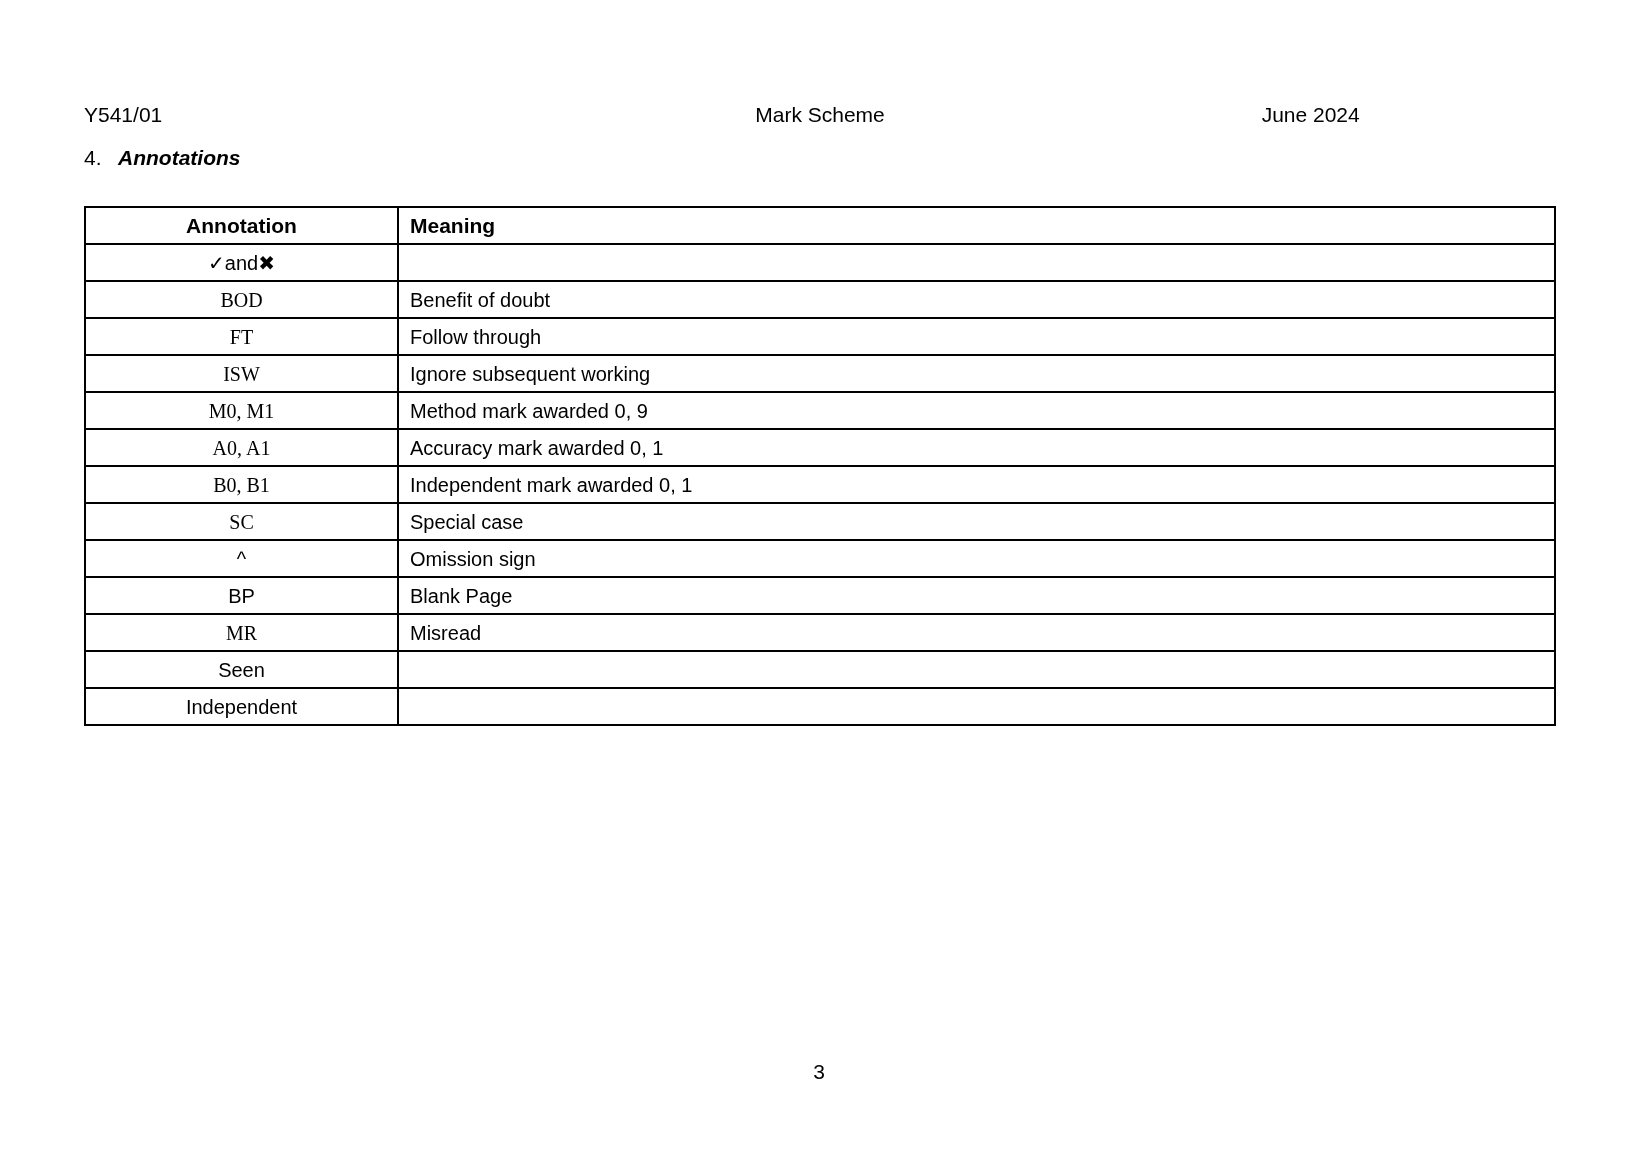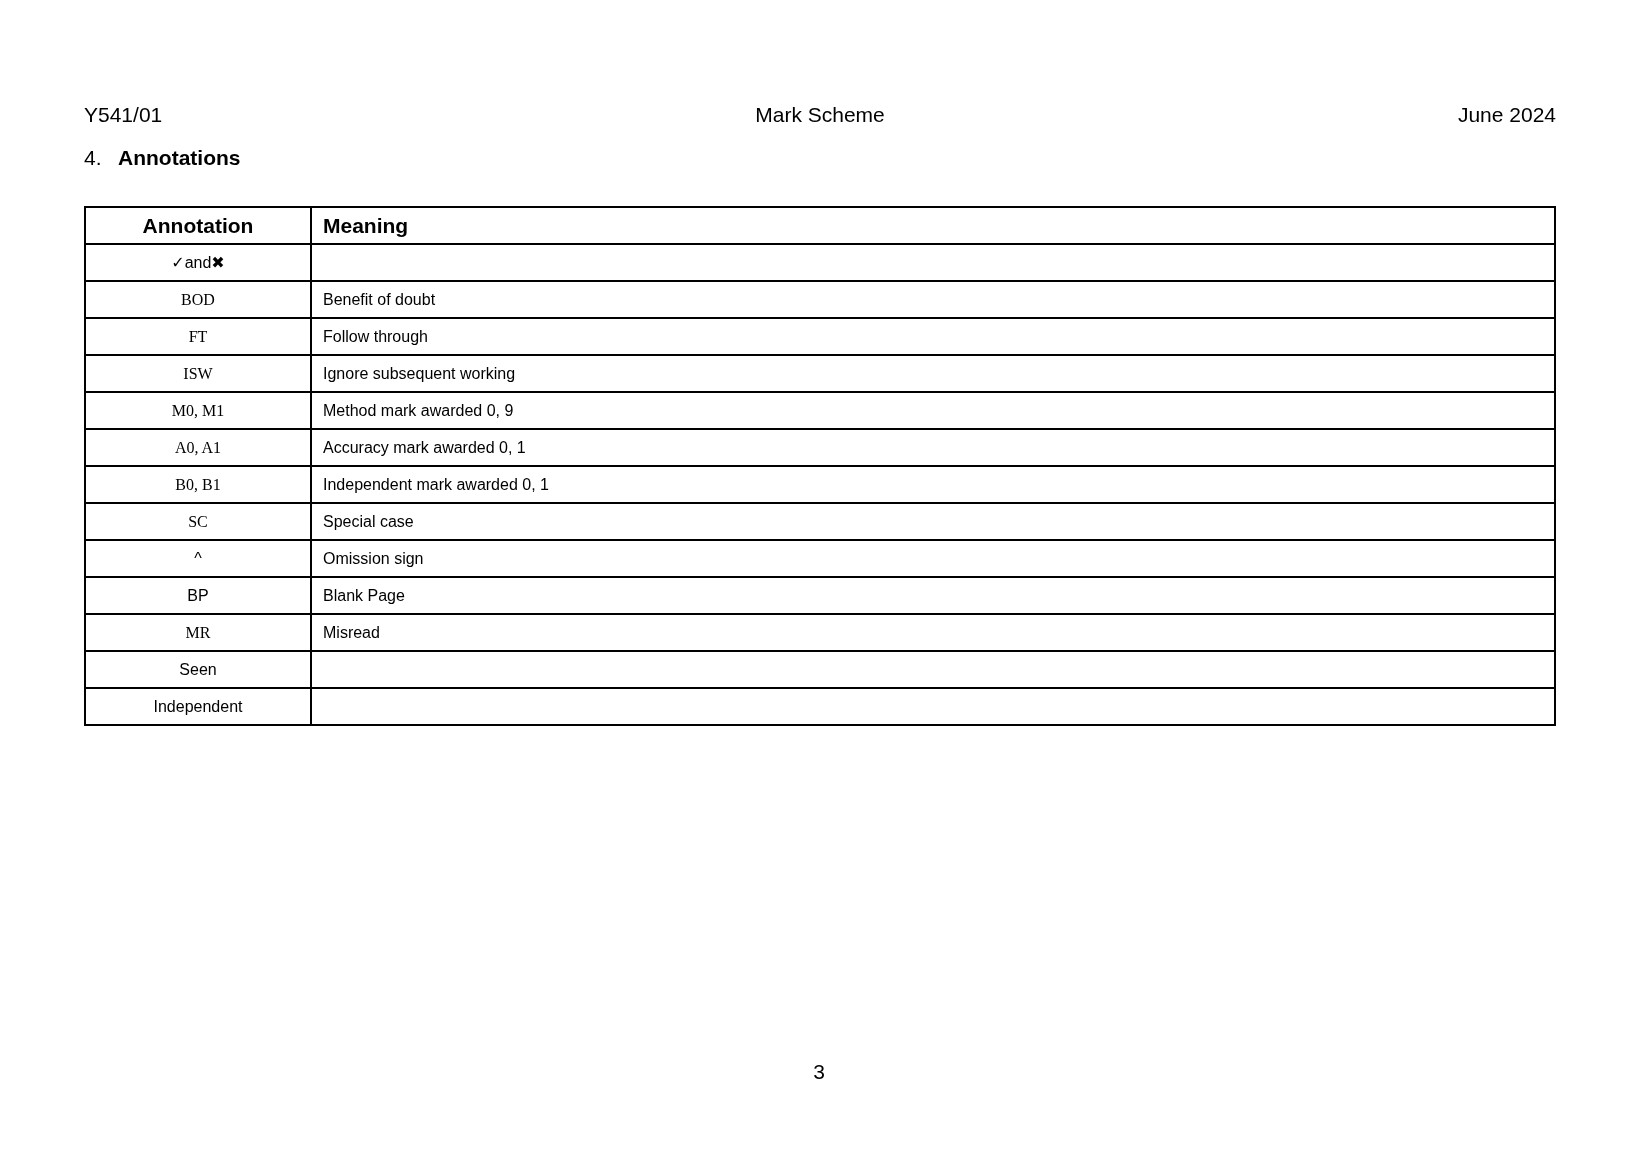"June 2024" .doc-header .h-right { text-align: right -> center }
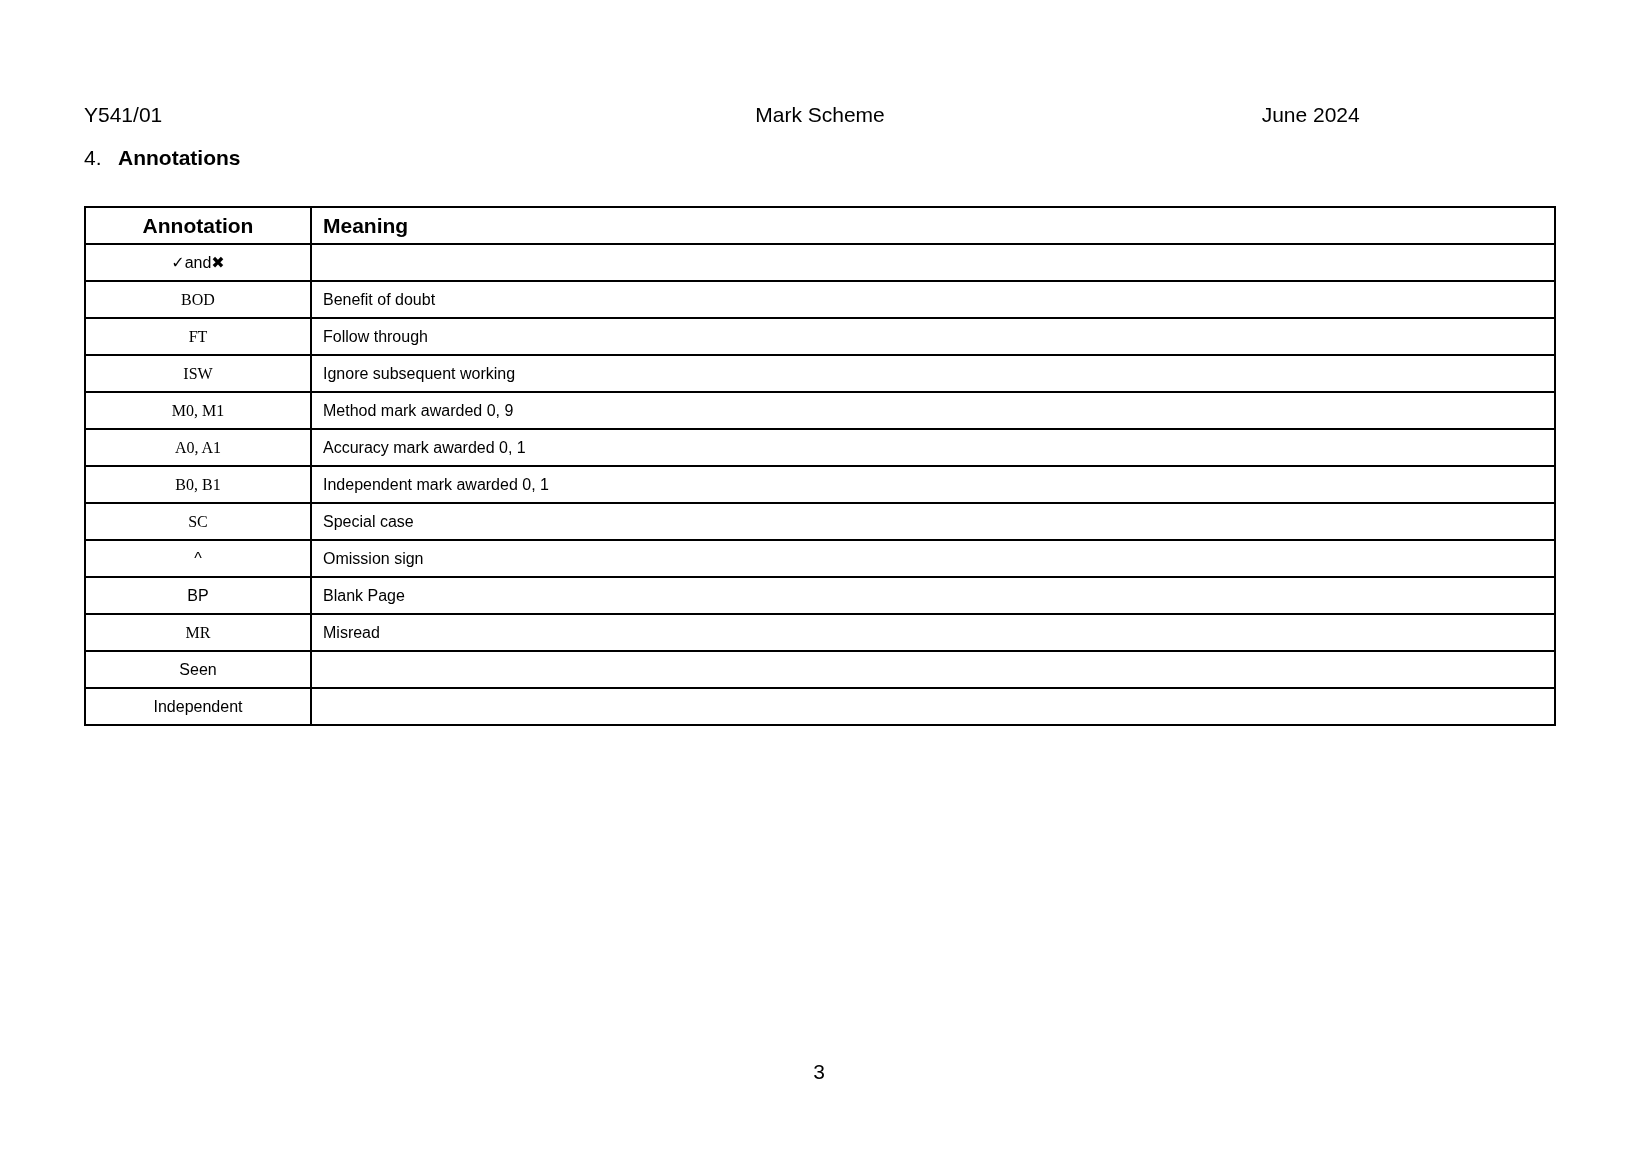"Annotations" .section-heading .sec-title { font-style: none -> italic }
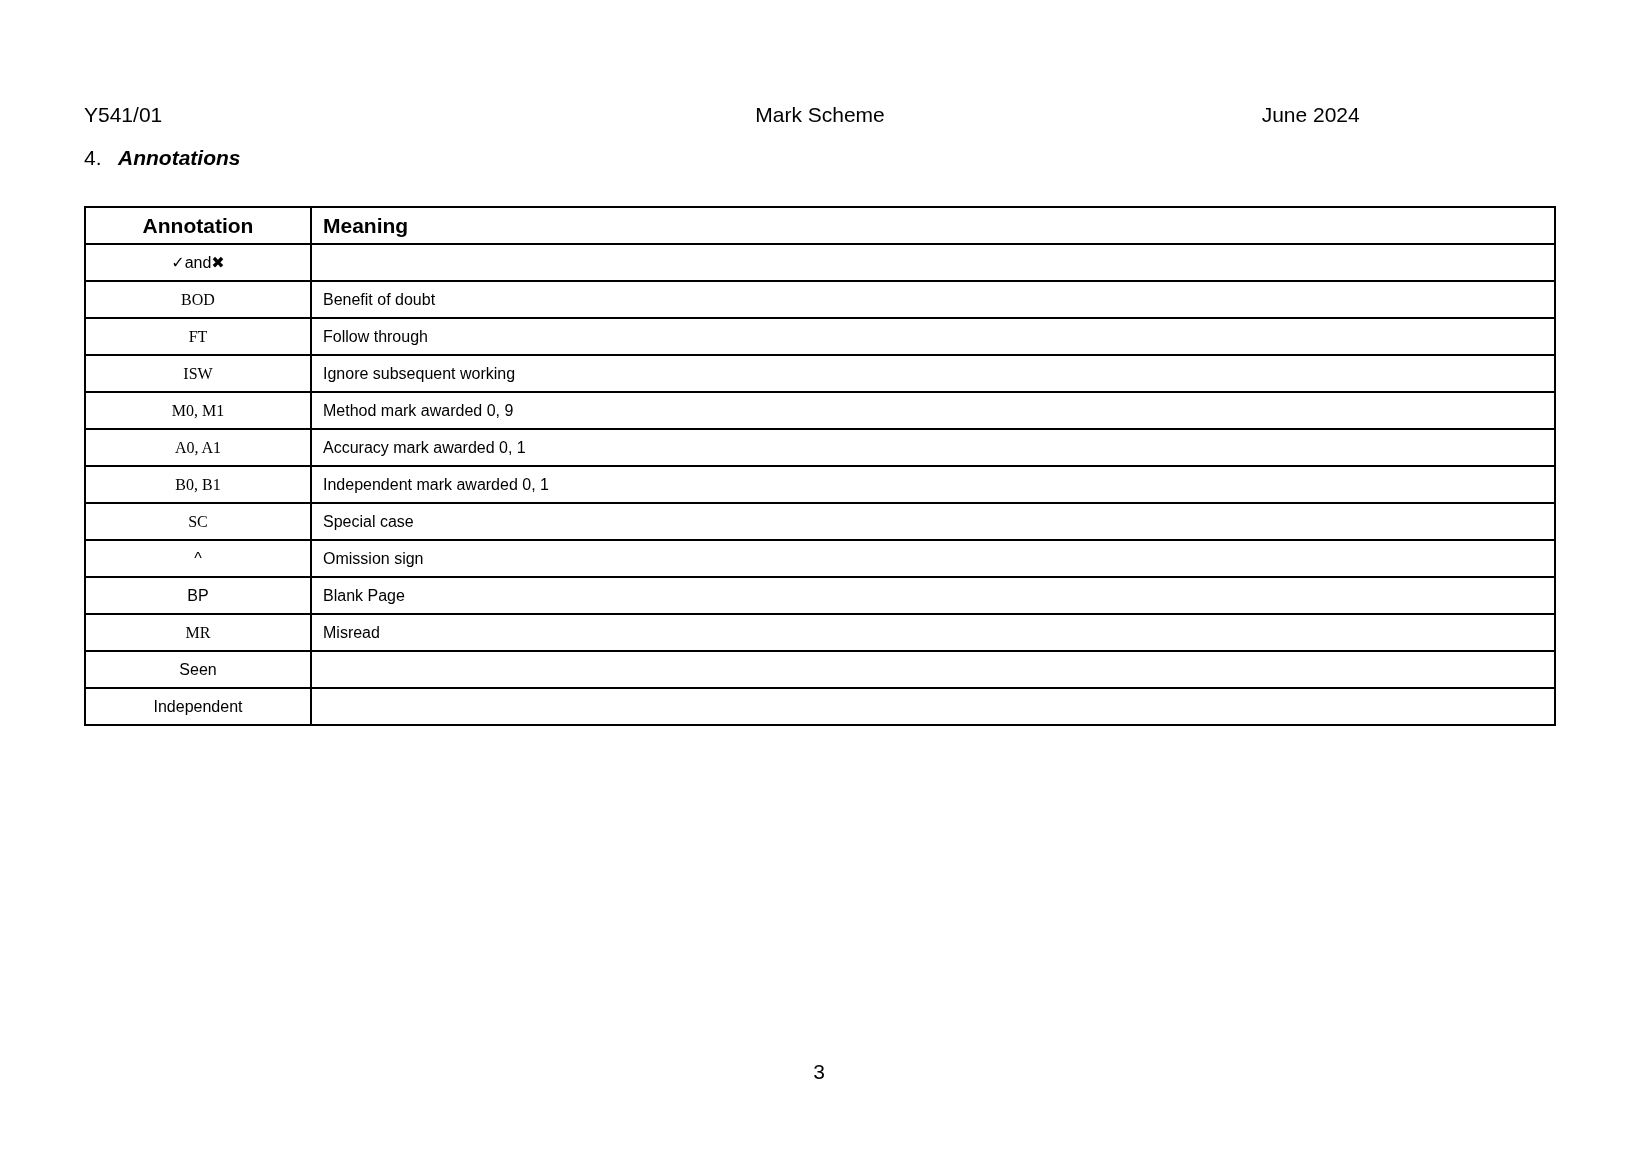"Annotation" table.annotations .col-annotation { width: 226px -> 313px }
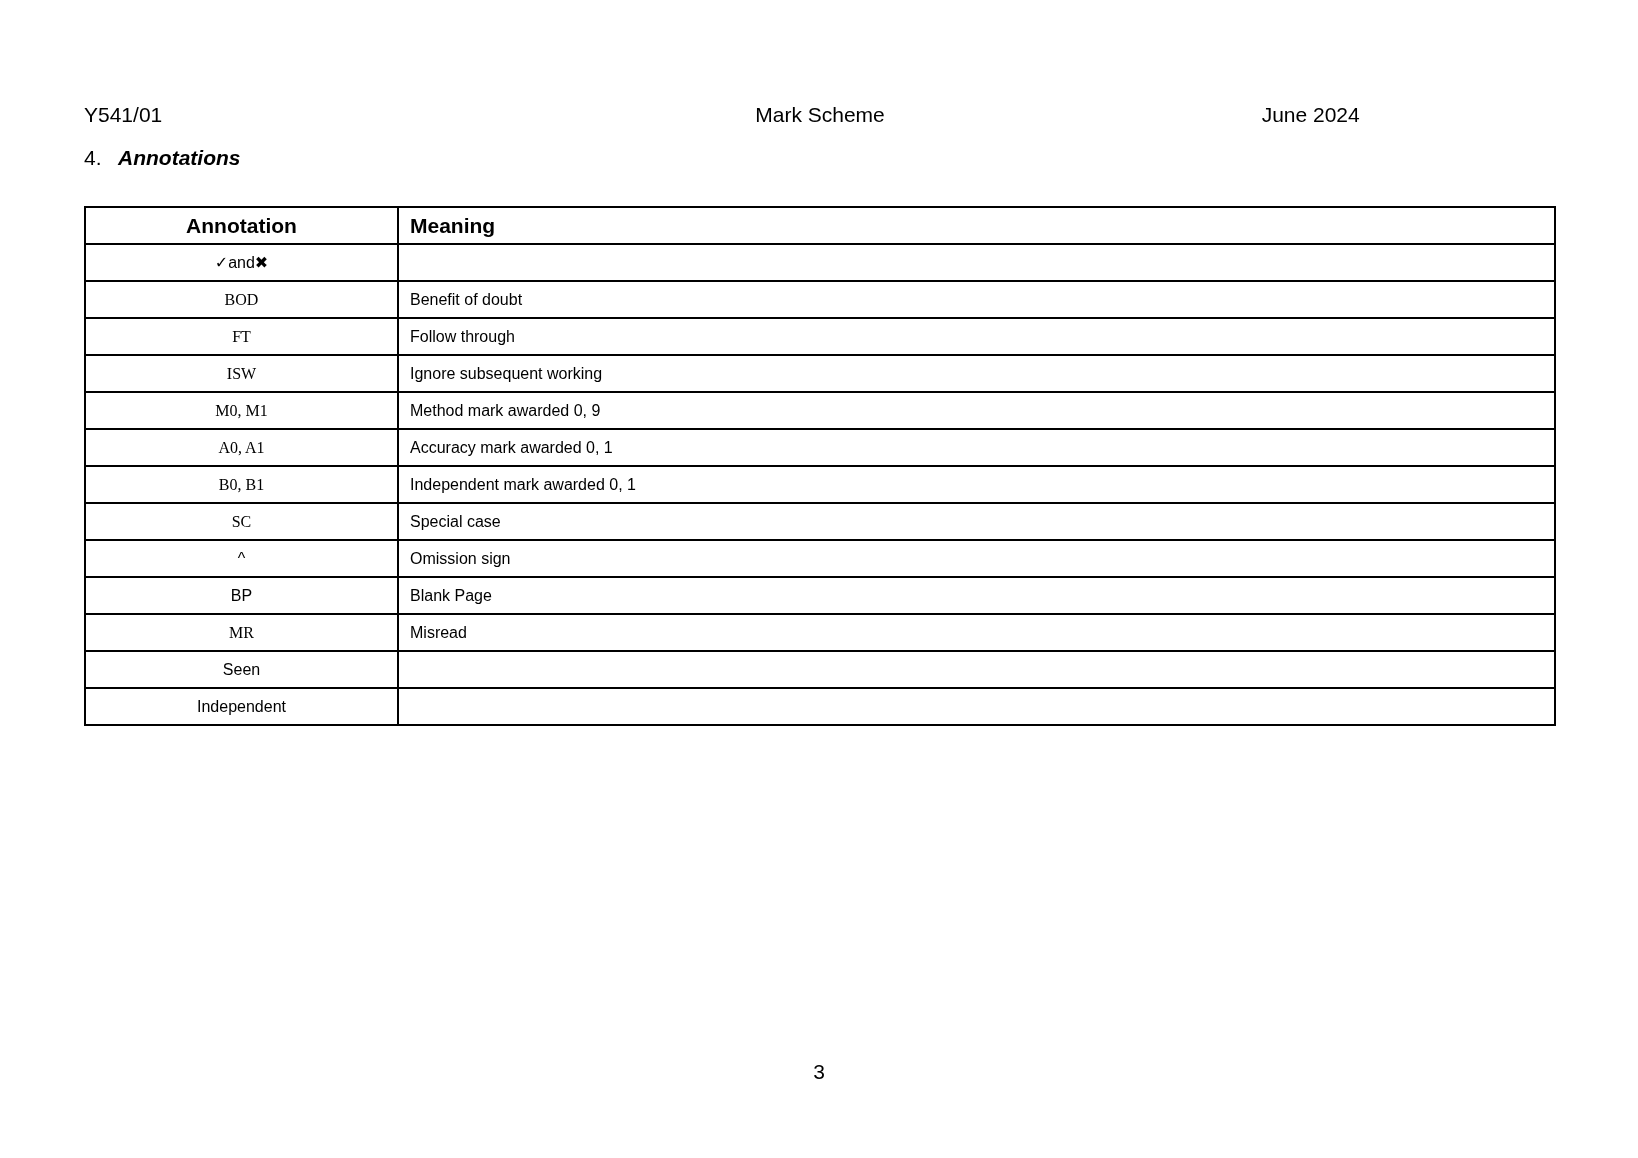"✓and✖" table.annotations th, table.annotations td { font-size: 16px -> 20px }
